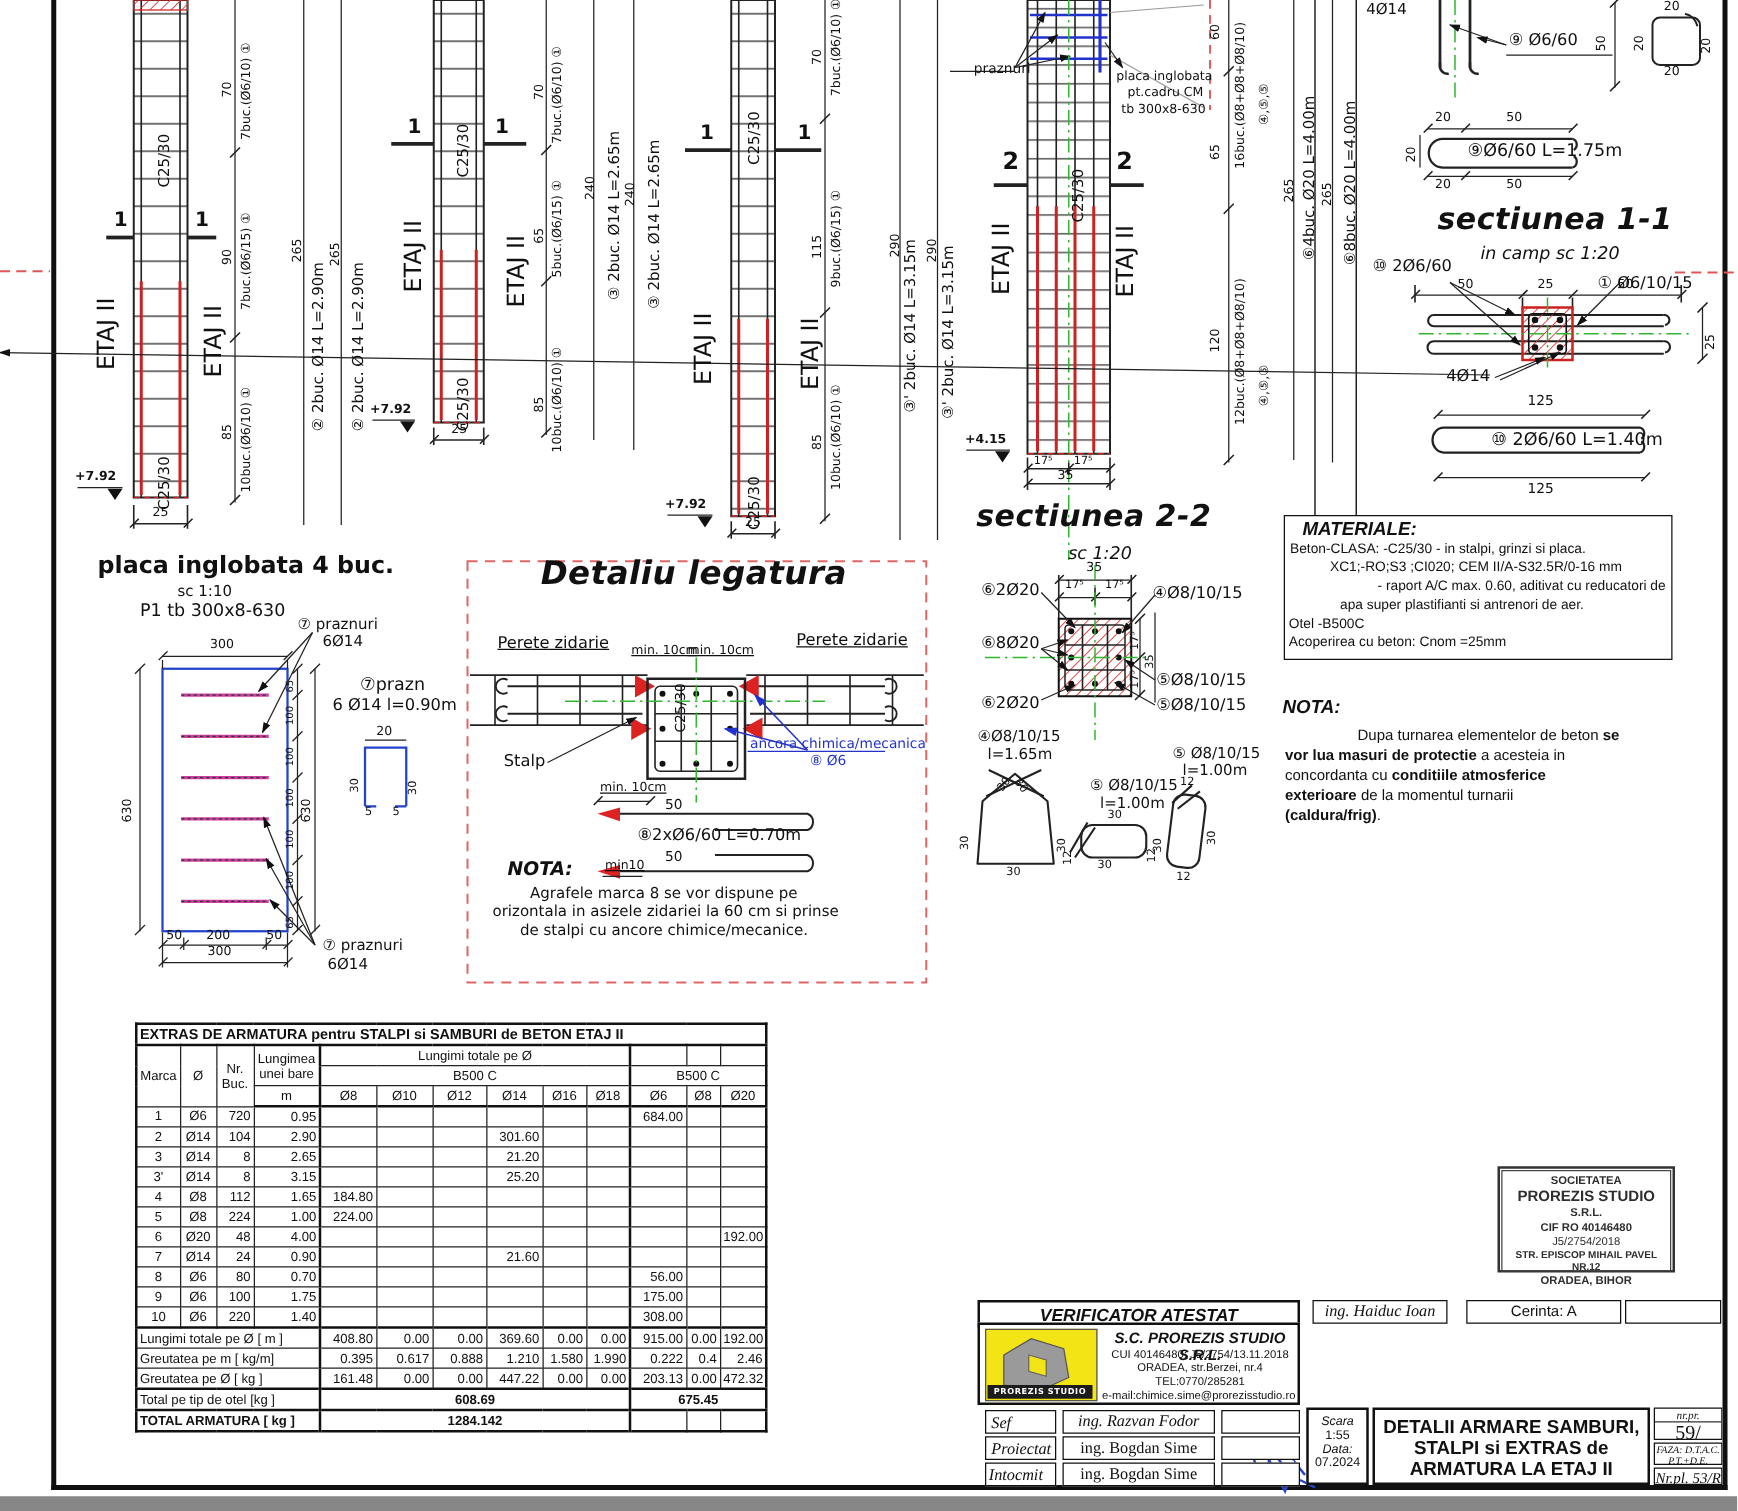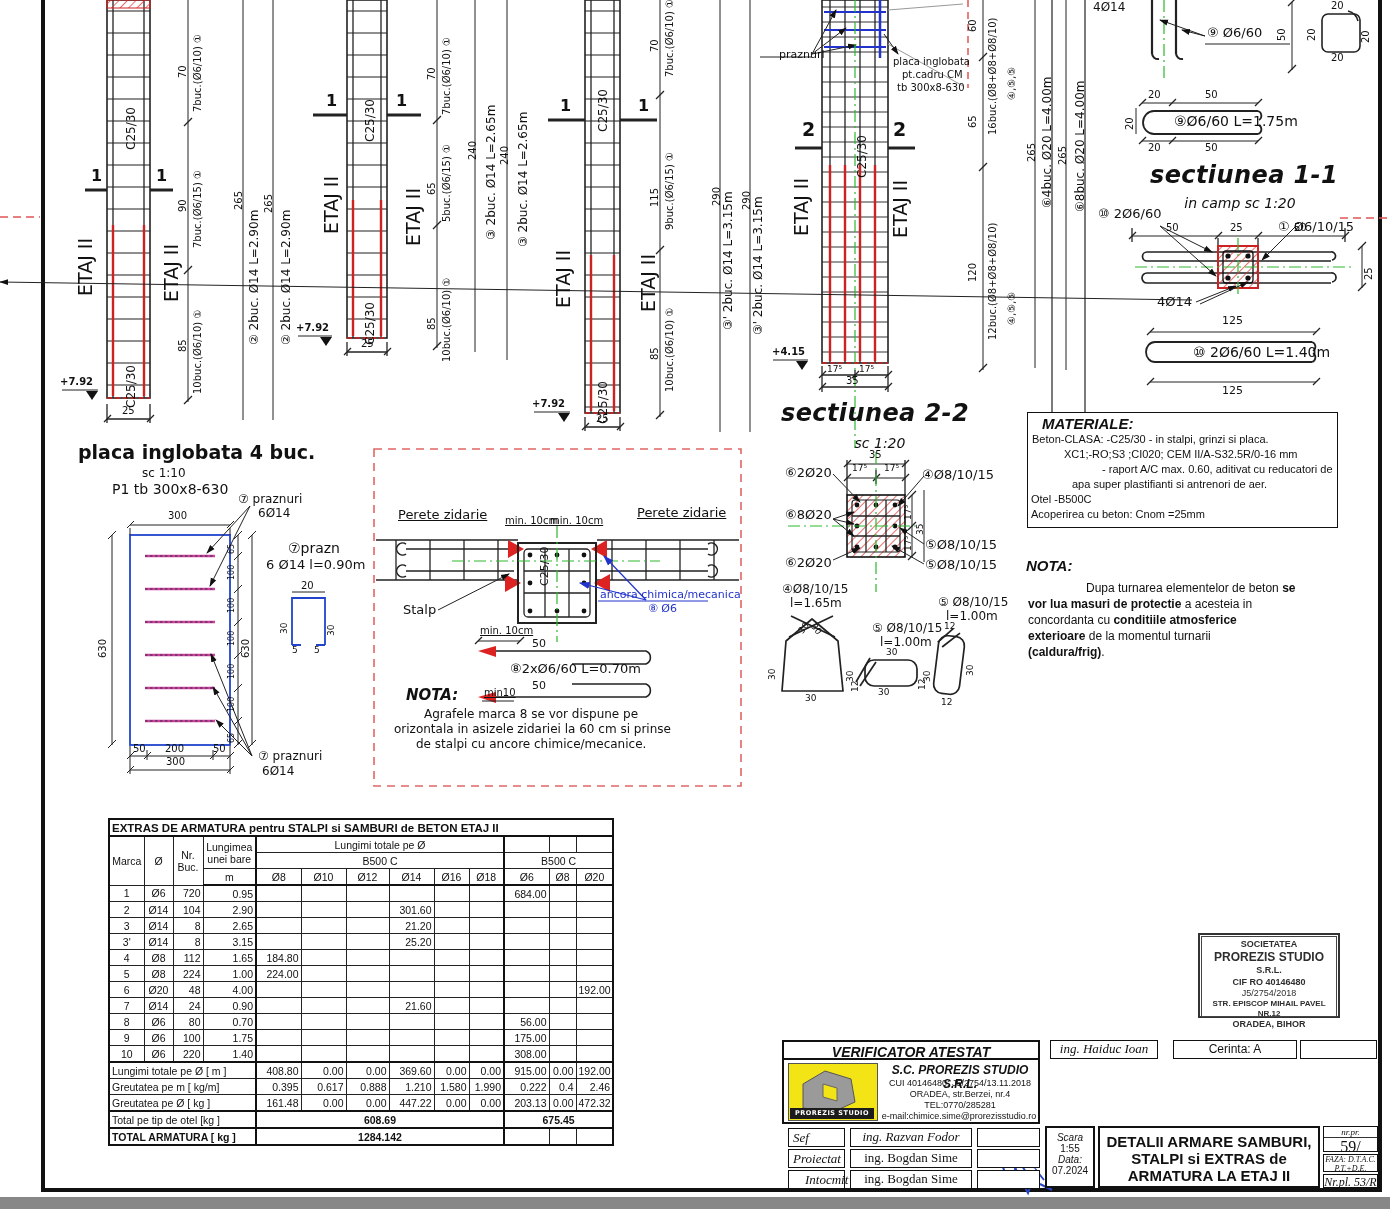"Detaliu legatura" div.lbl { html: none -> <div>Detaliu legatura</div> }
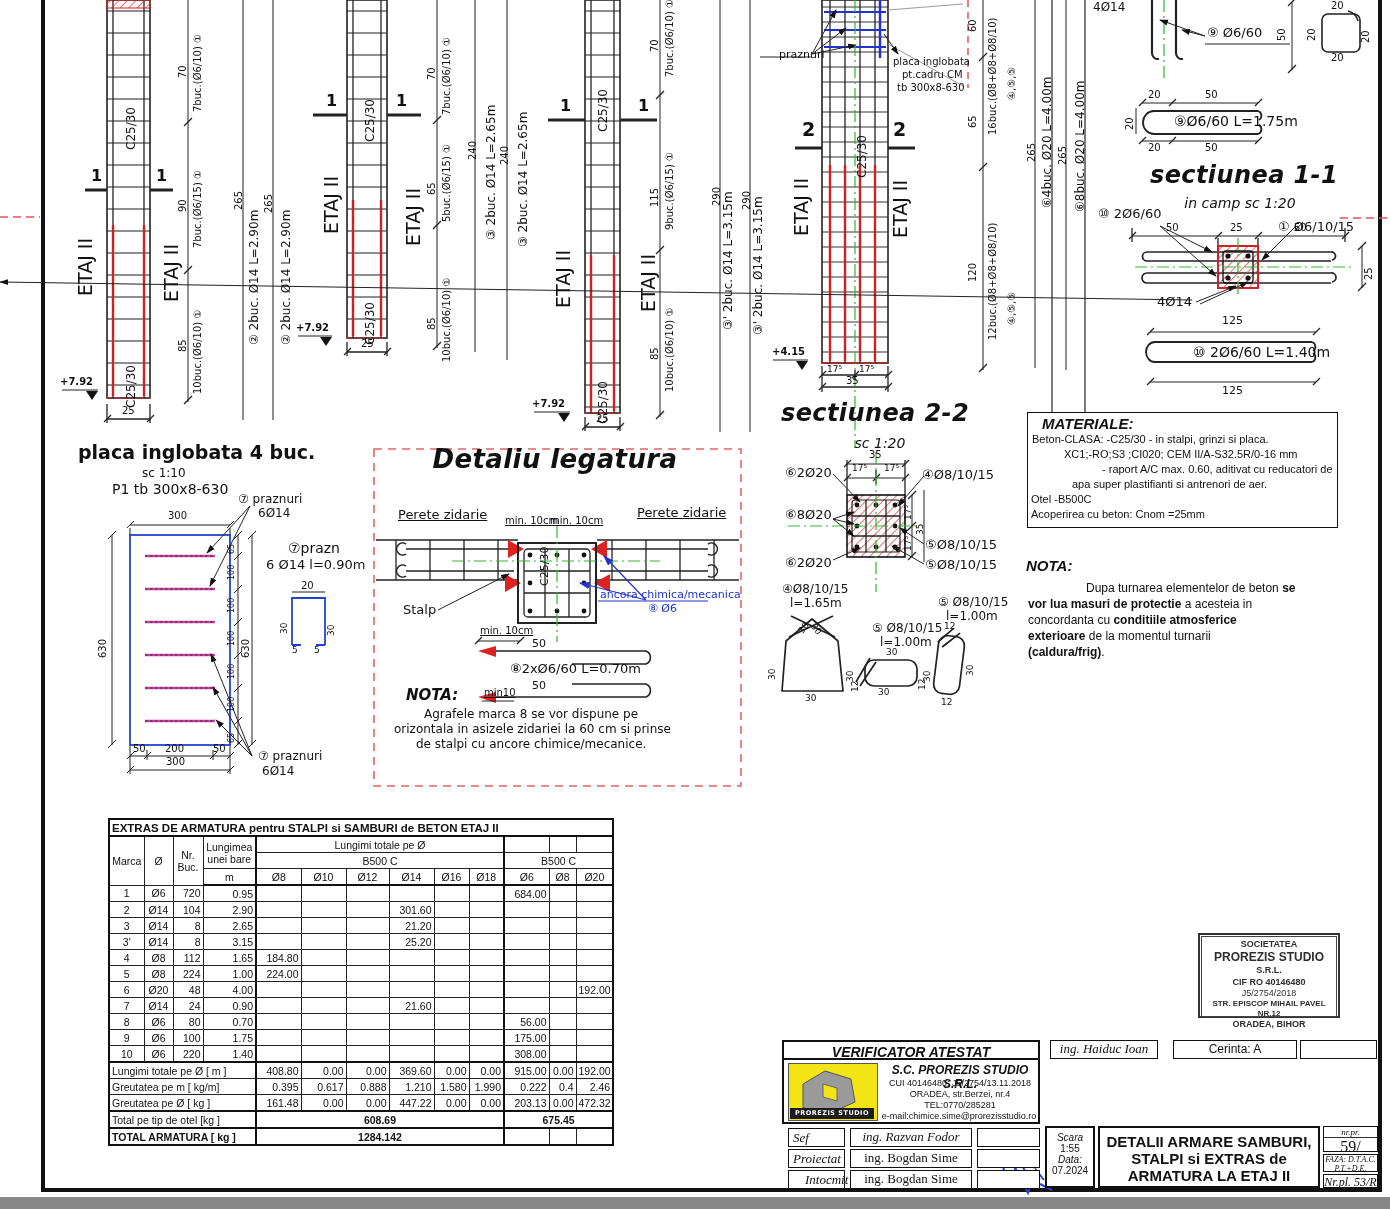"Intocmit" div.box1 { padding: 1px 16px -> 1px 2px }
